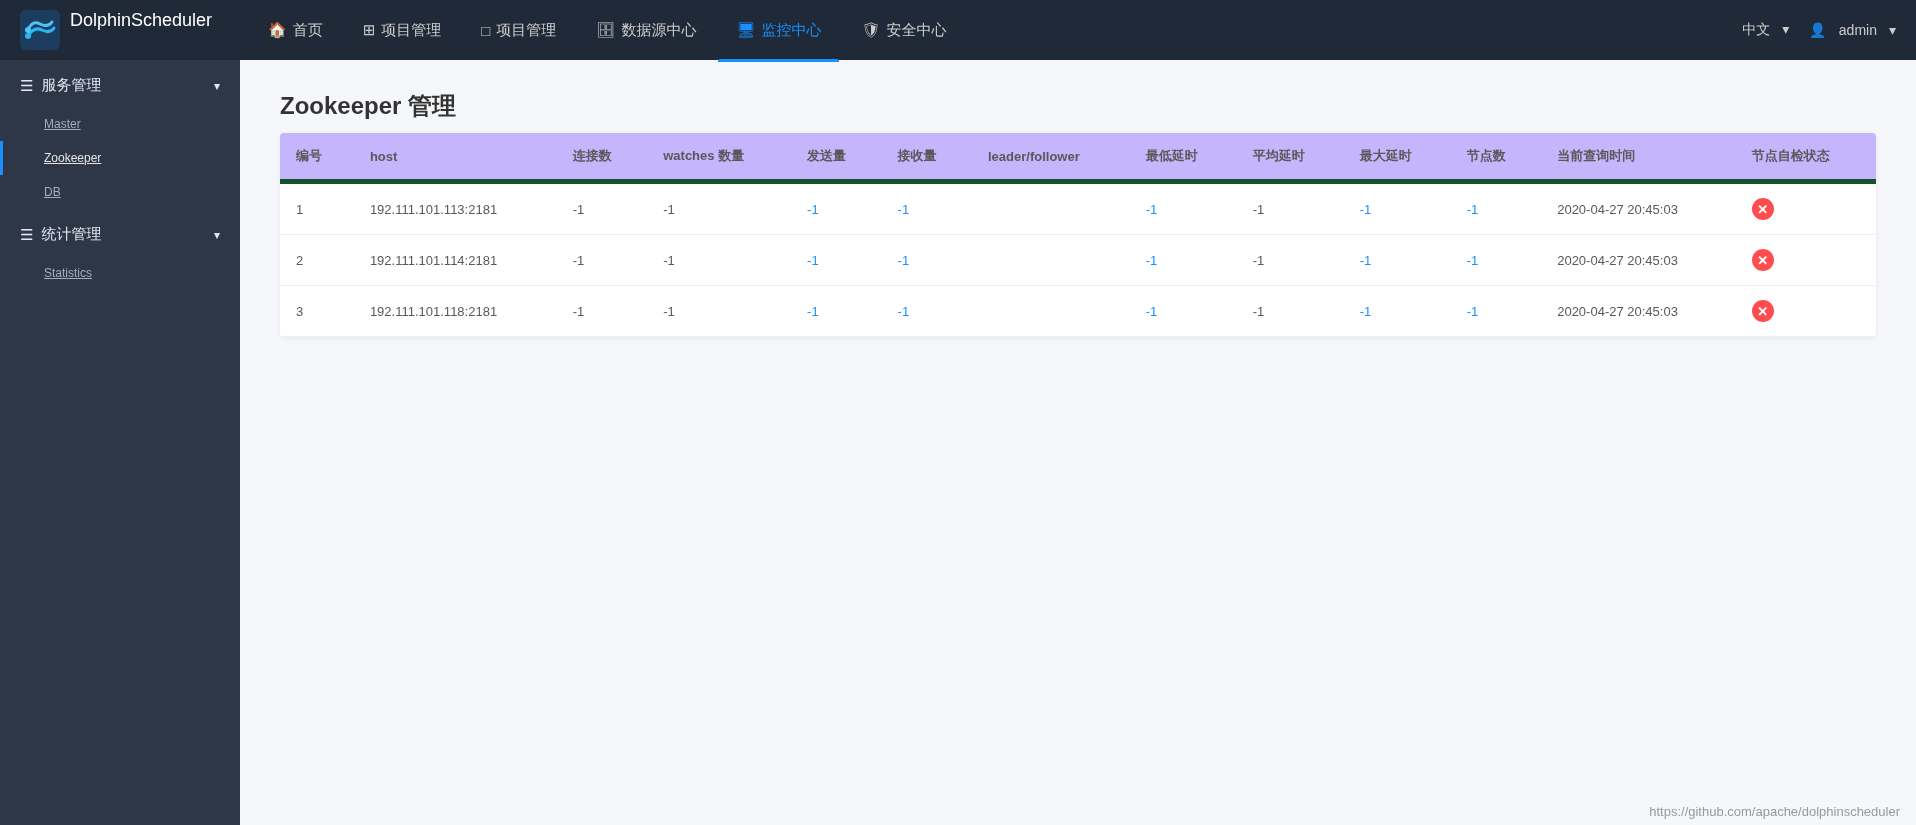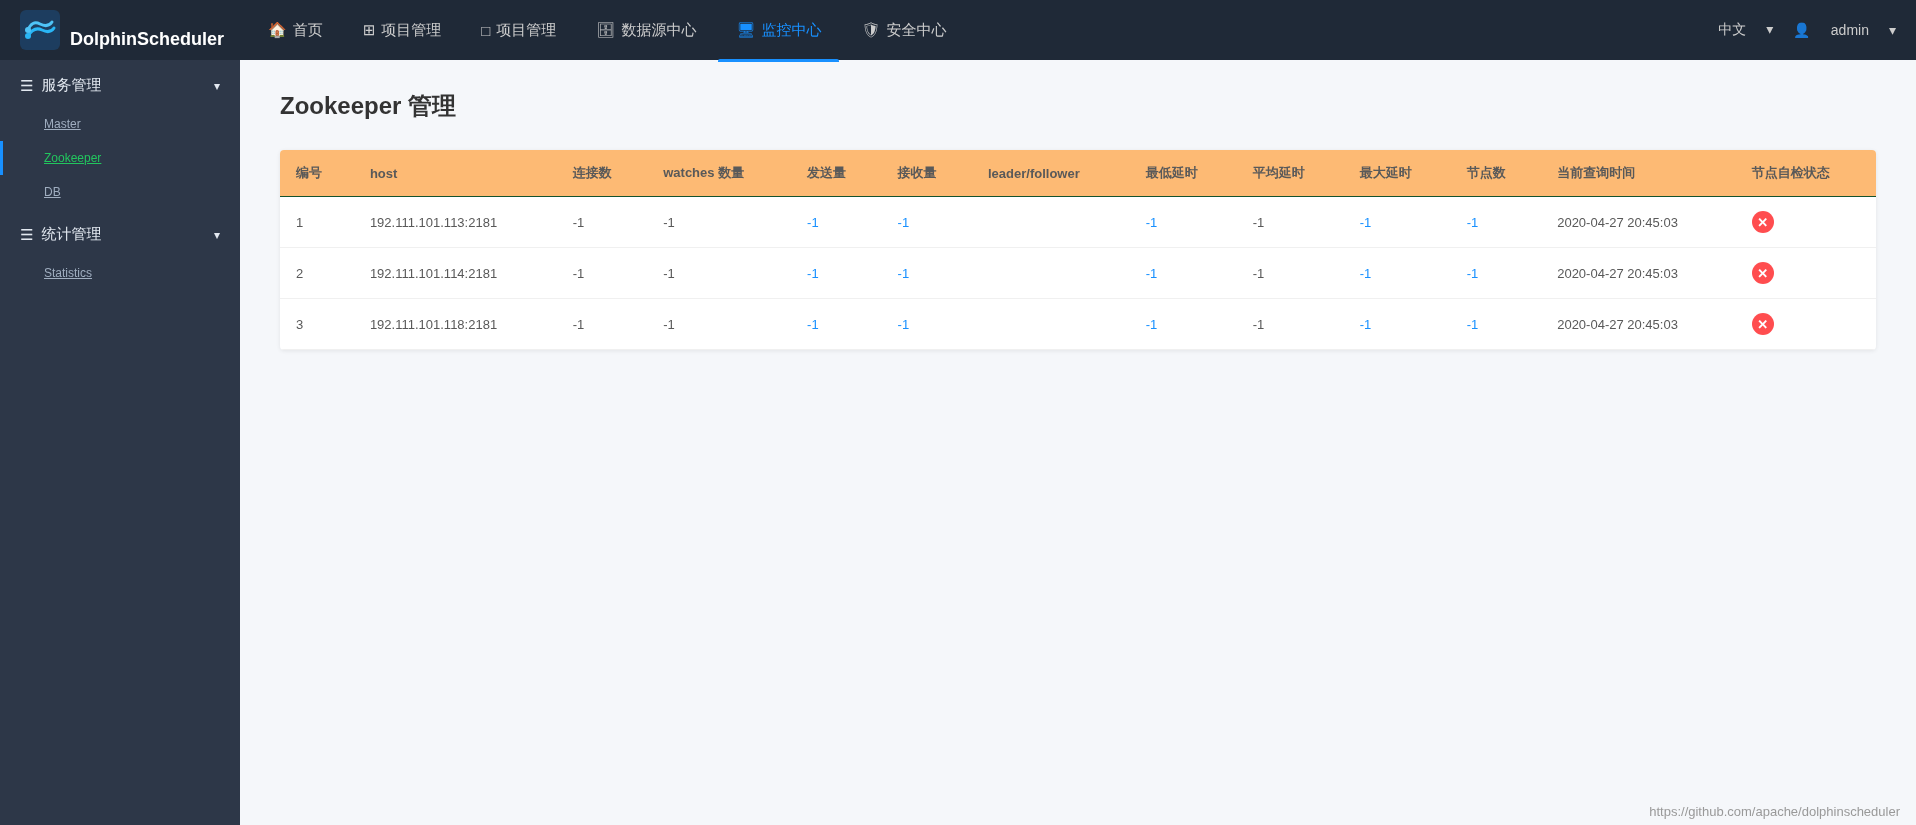"DolphinScheduler" .logo-area { align-items: flex-end -> flex-start; font-weight: bold -> normal }
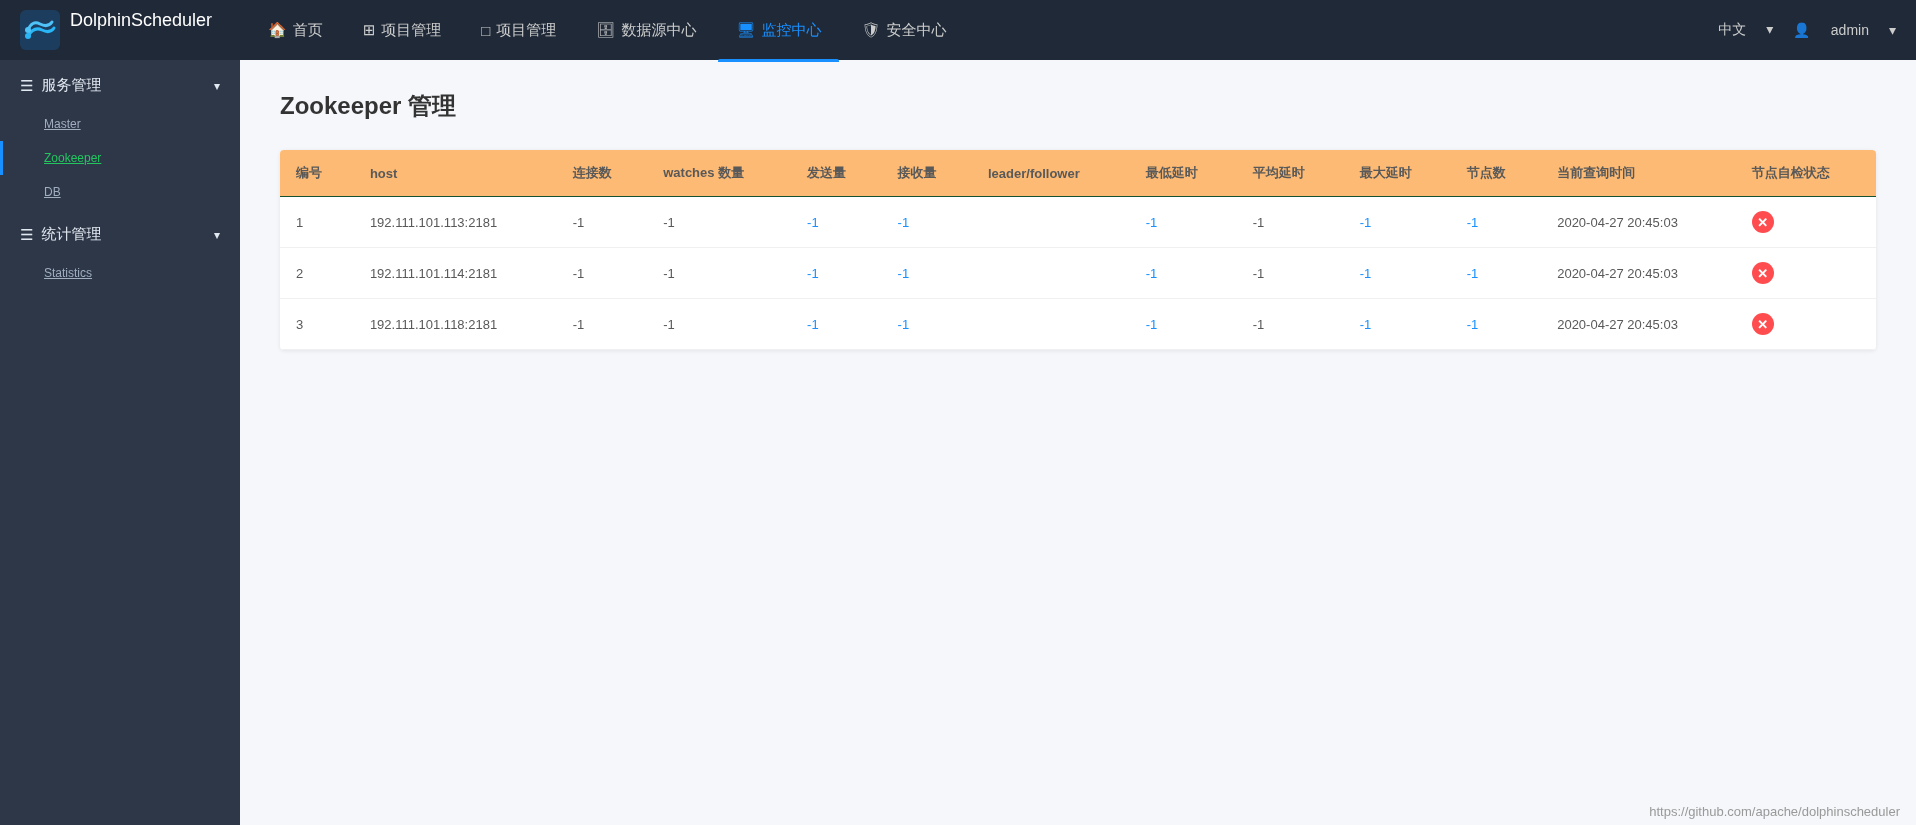"中文" .nav-right .lang, .nav-right .user { gap: 20px -> 12px }
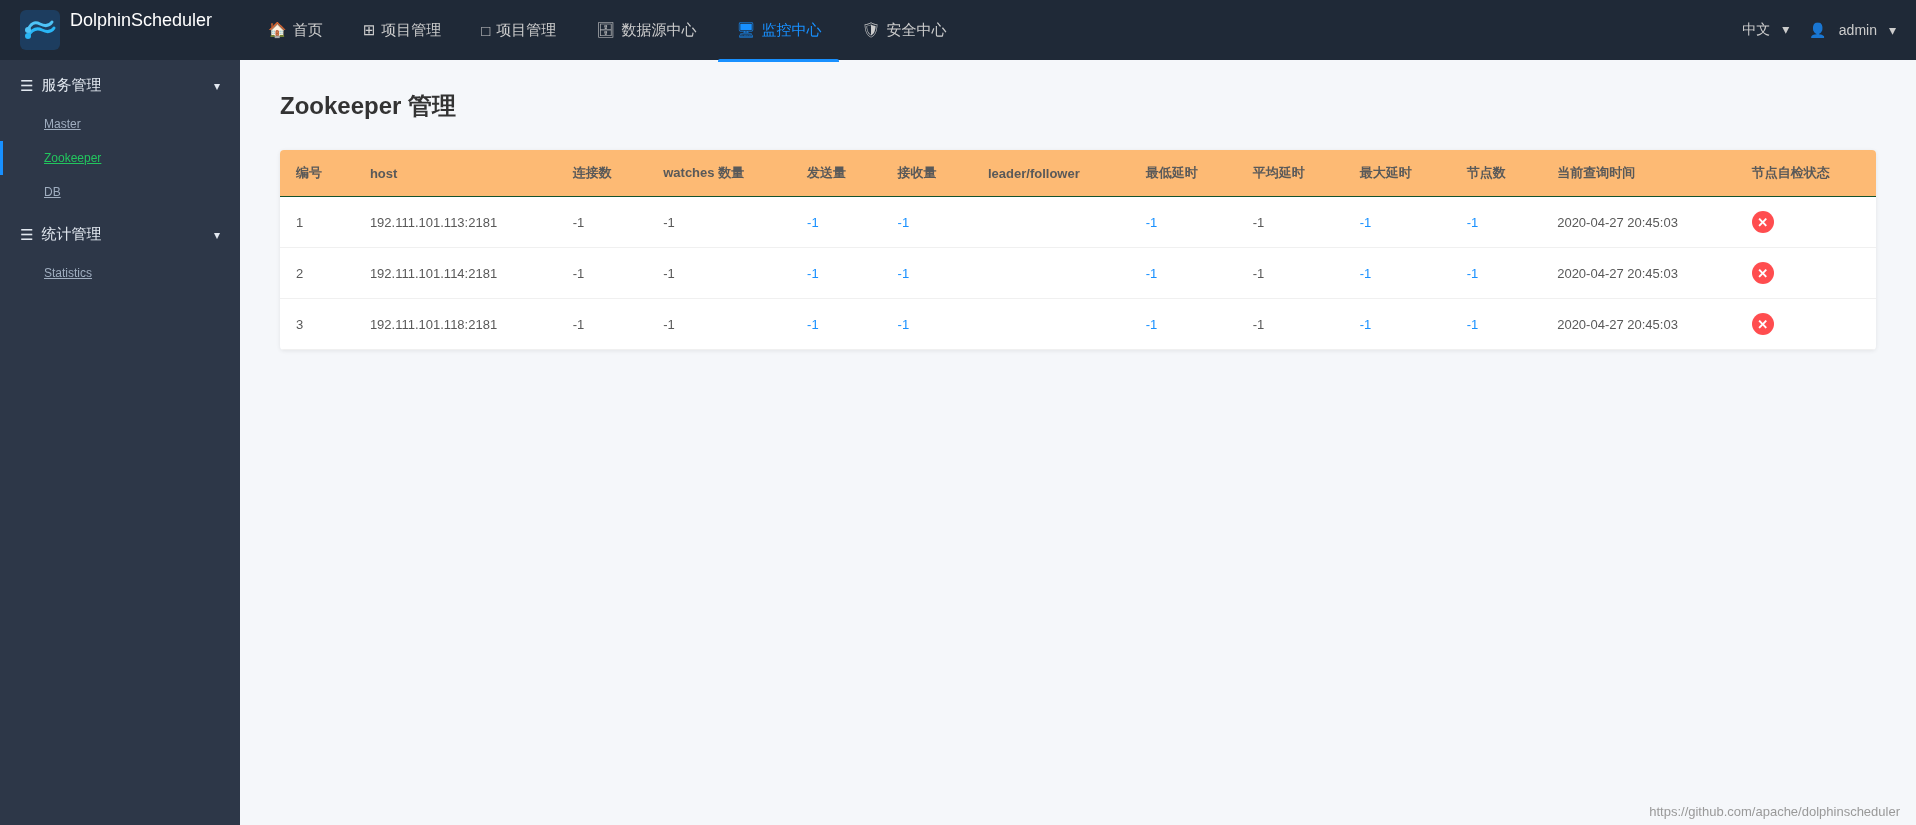"Zookeeper 管理" .page-title { margin-bottom: 28px -> 11px }
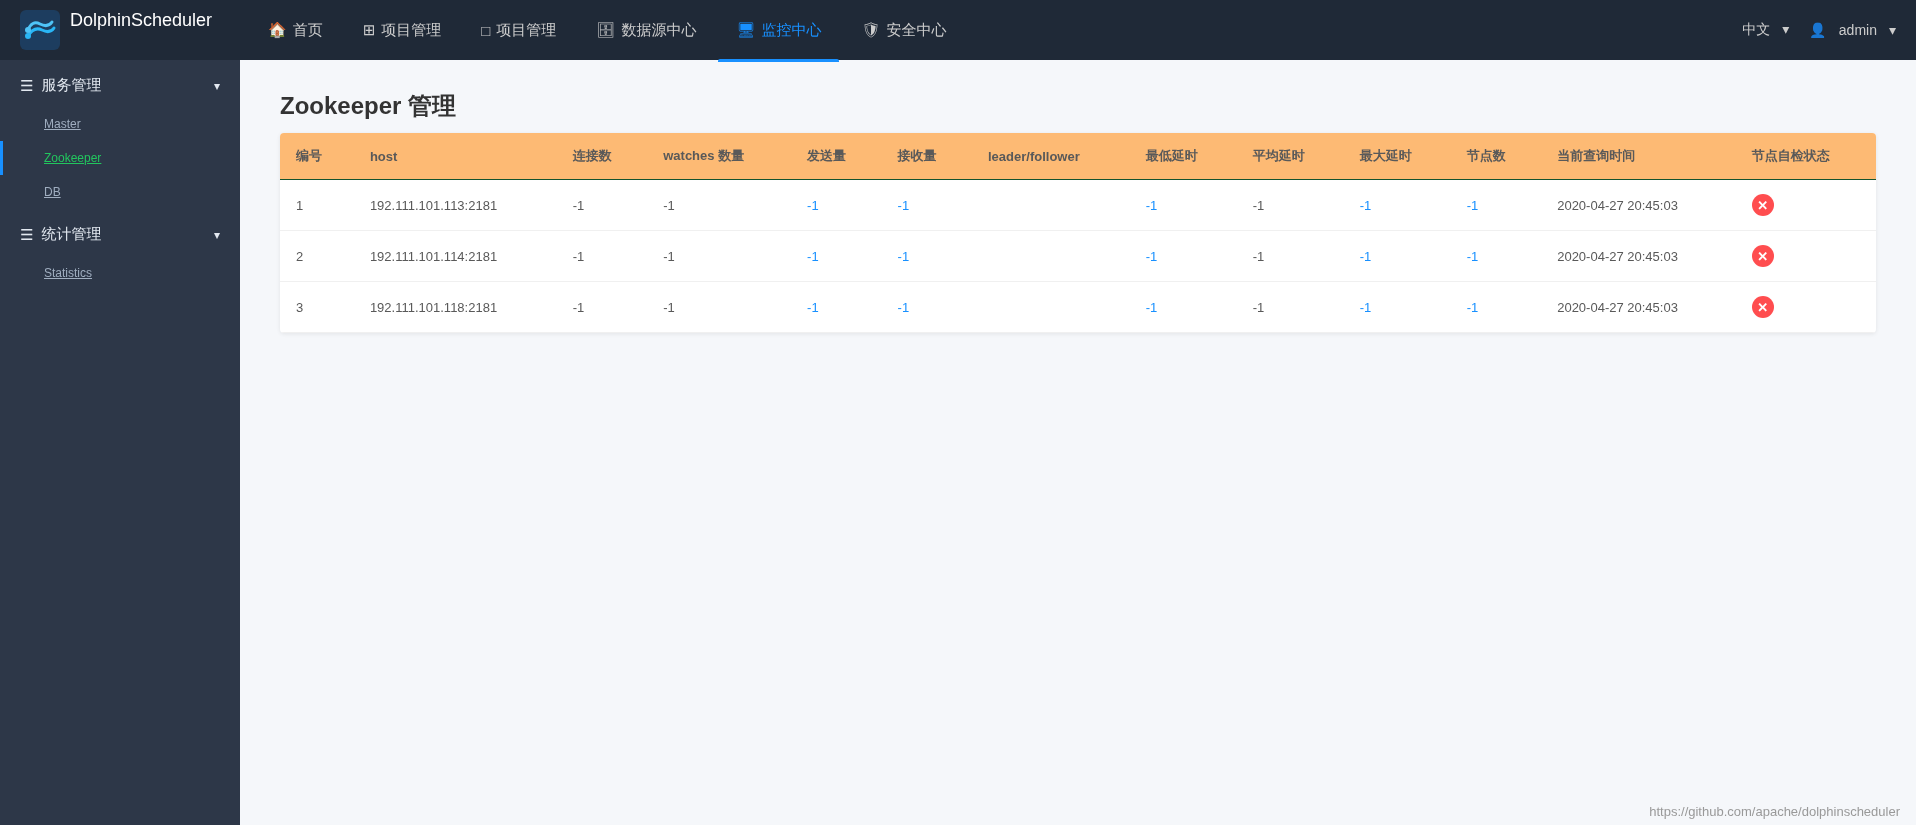"Zookeeper" .sidebar-item.active { color: #22c55e -> #e5e5e5 }
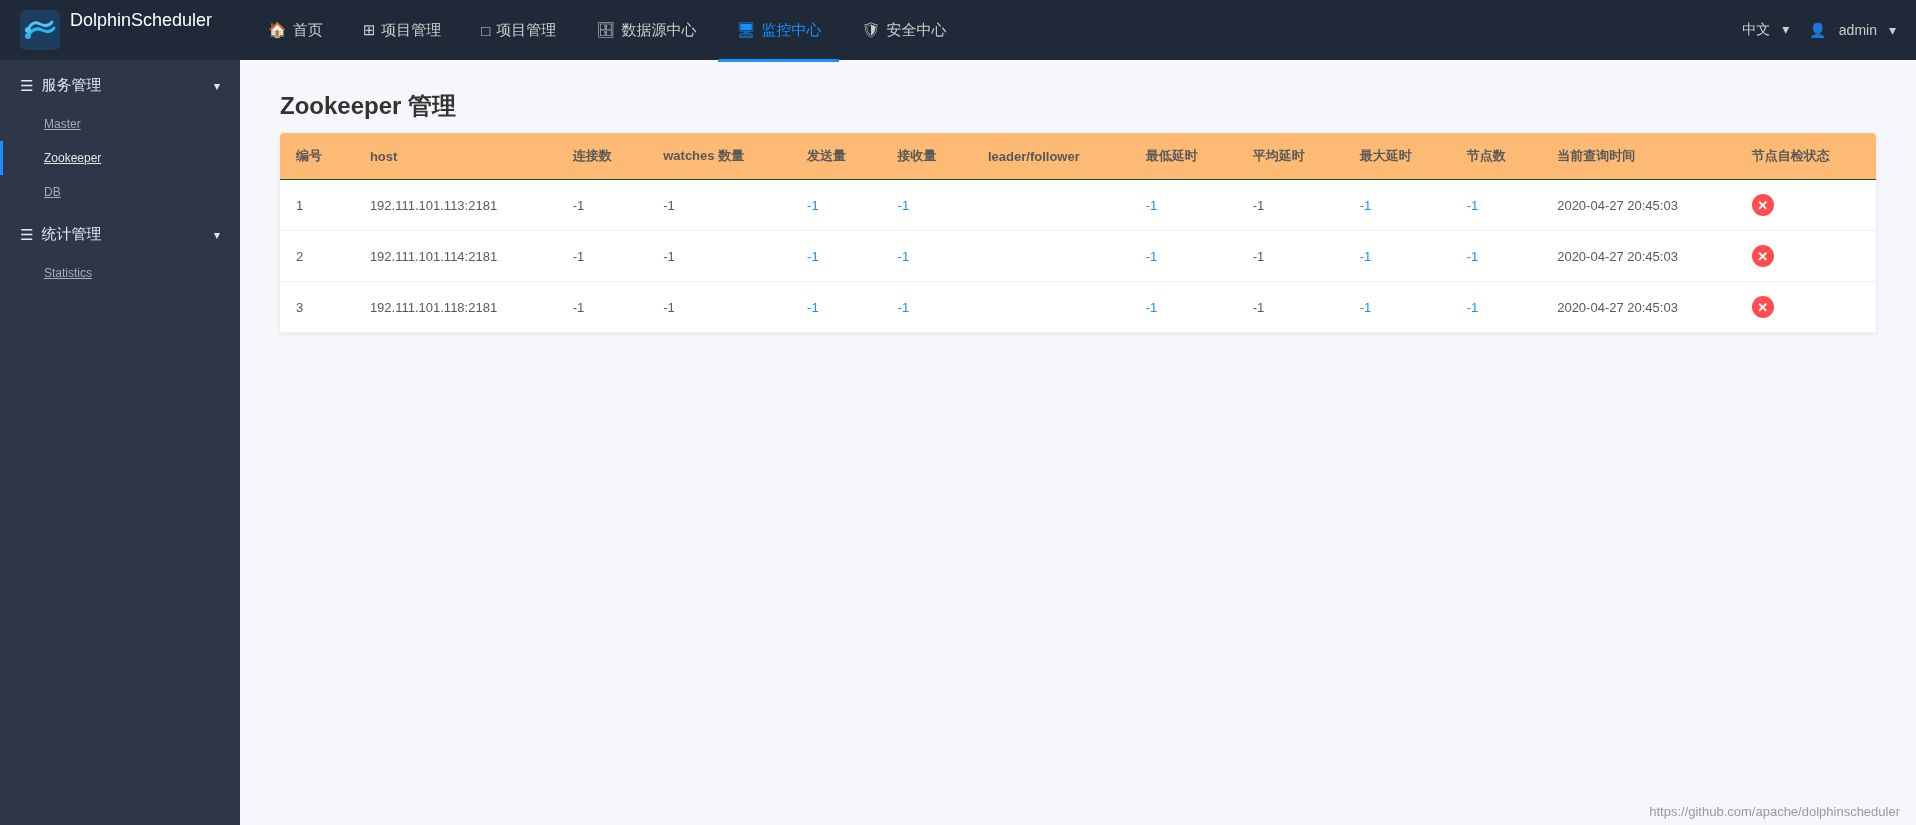"编号" thead tr { background: #fdba74 -> #c4b5fd; border-bottom: 1px solid #14532d -> 5px solid #14532d }
